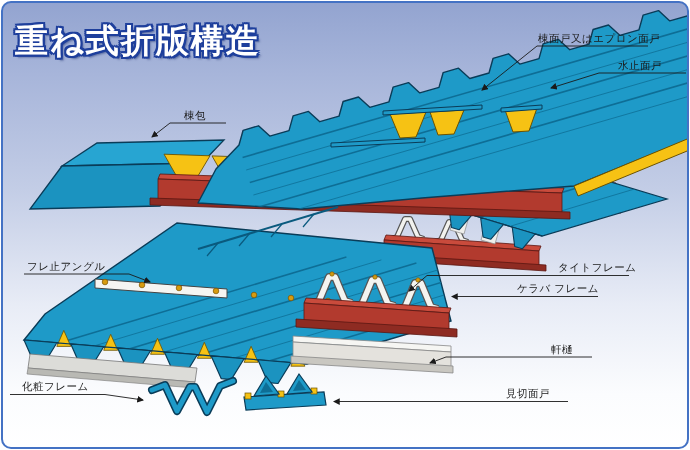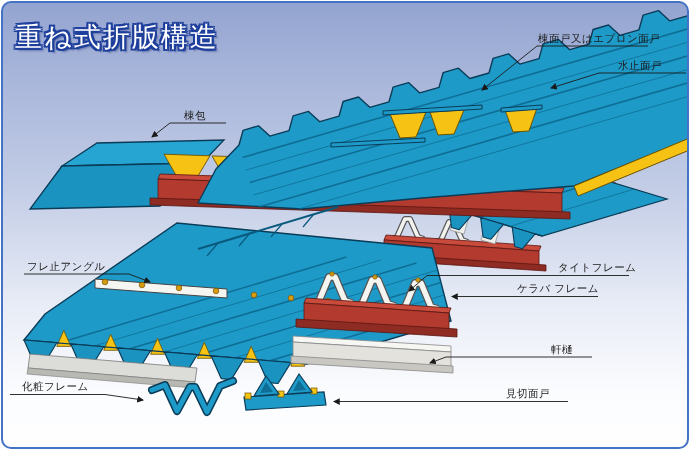"重ね式折版構造" .title { font-size: 27px -> 33px; font-weight: 400 -> 700 }
